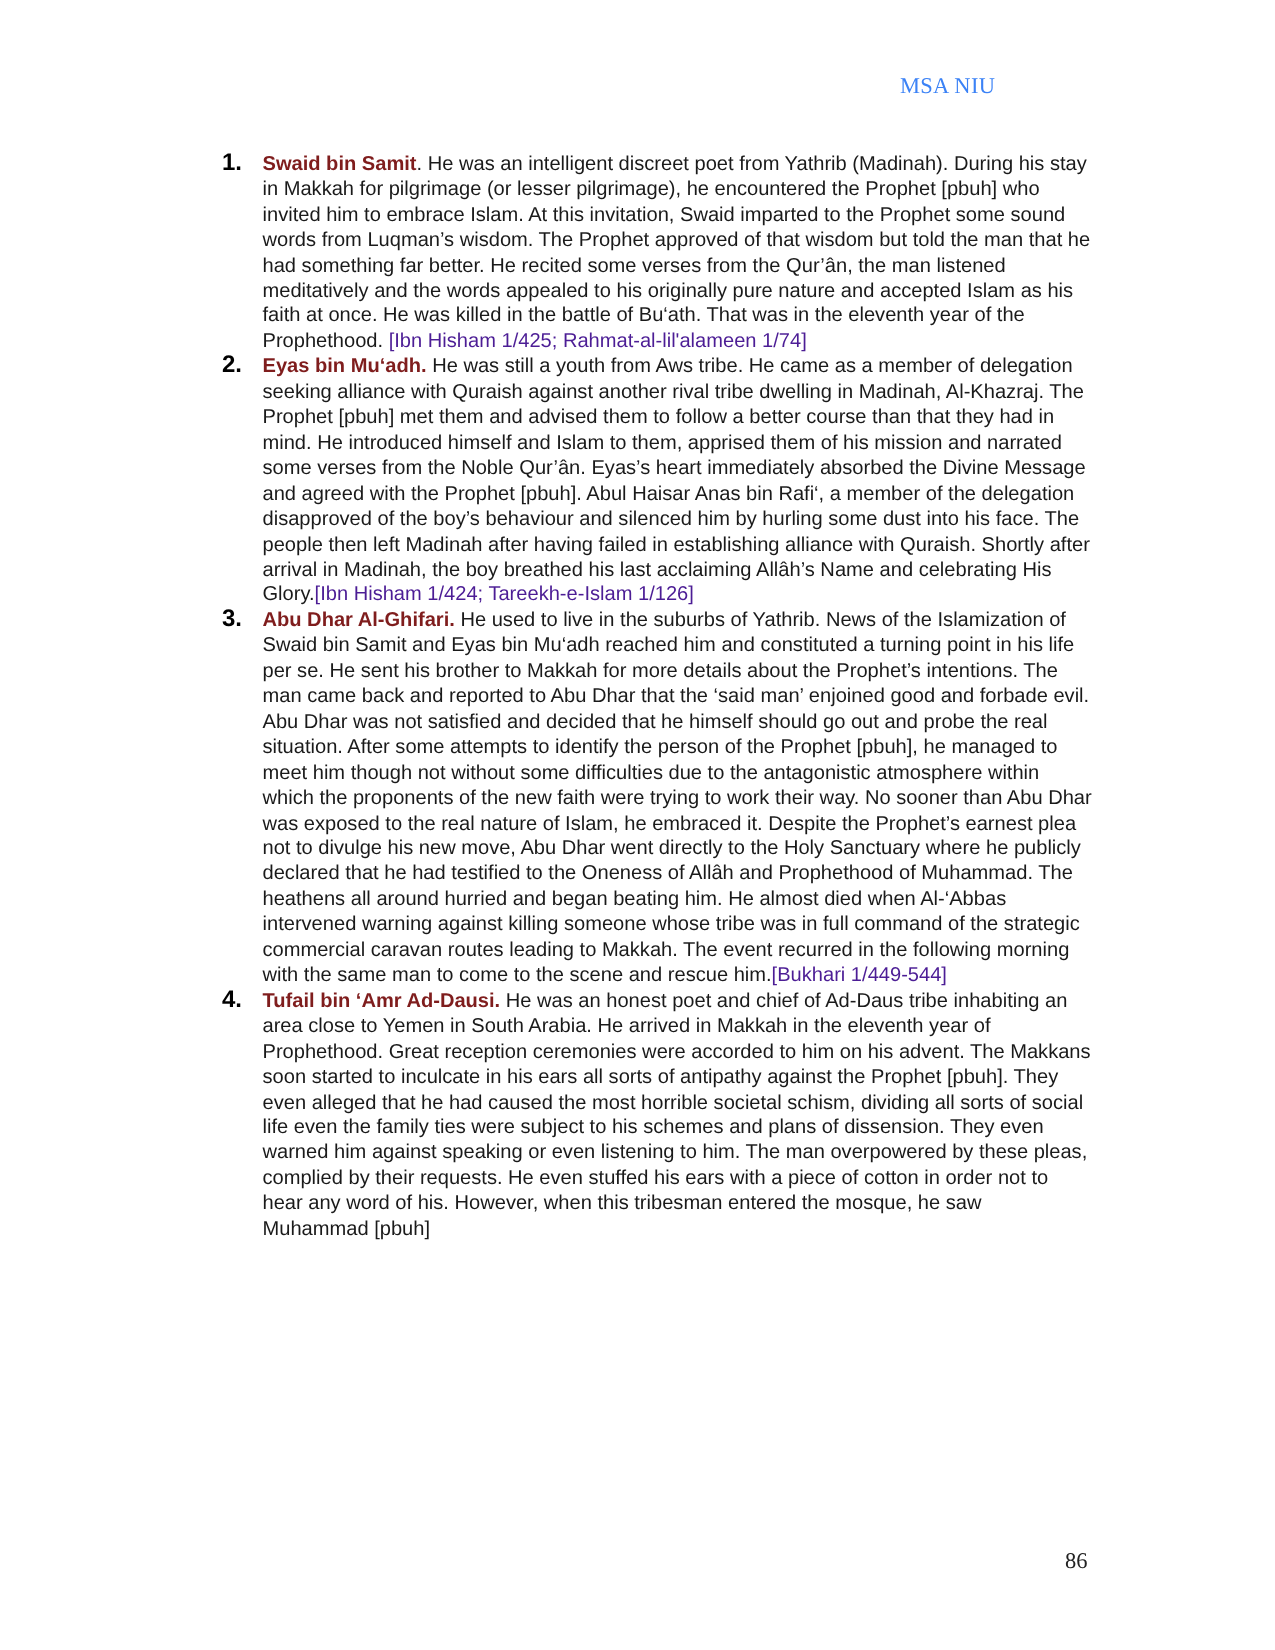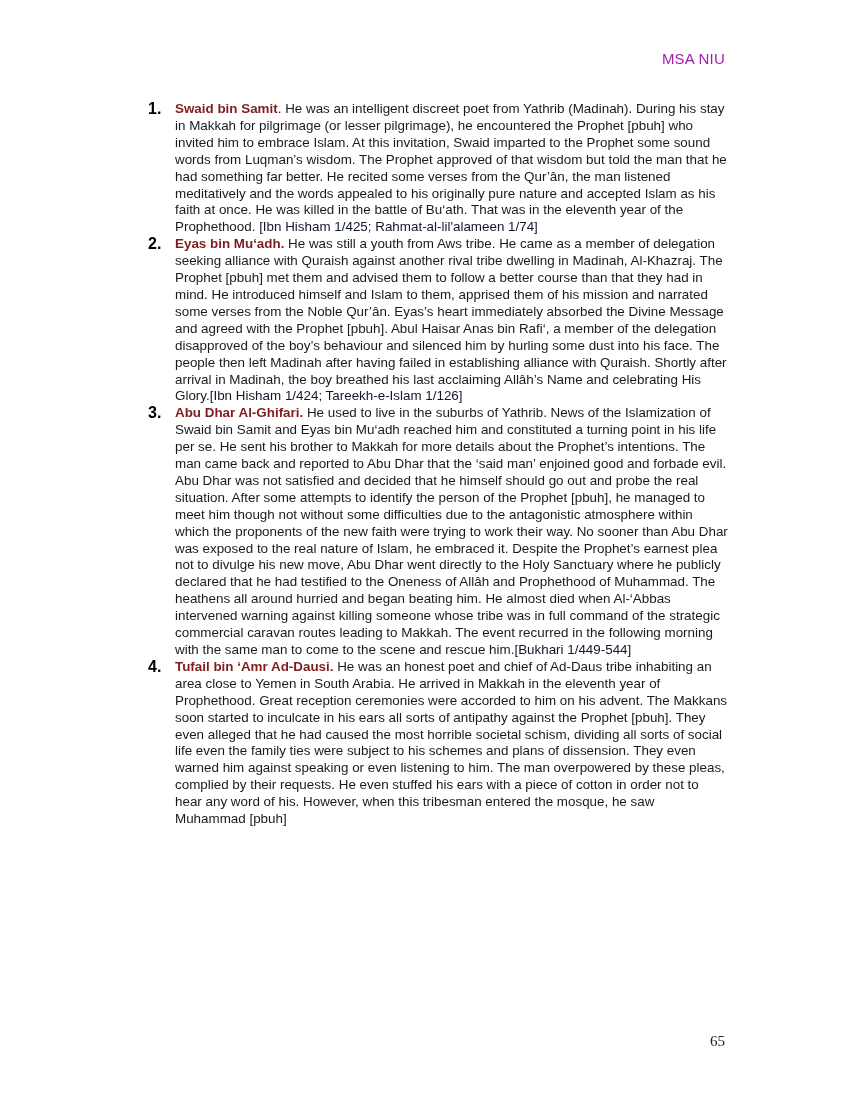"MSA NIU" .header { color: #a21caf -> #3b82f6; font-family: Liberation Sans, sans-serif -> Liberation Serif, serif; text-align: right -> none }
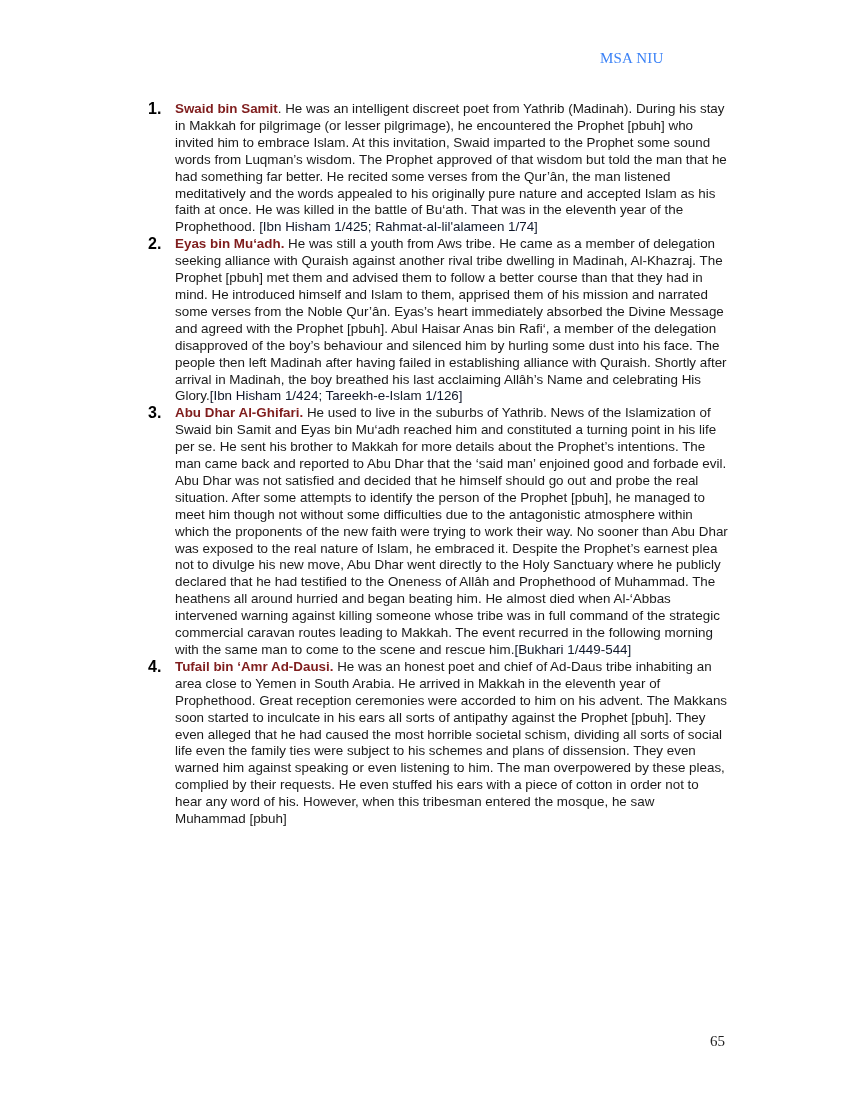"[Ibn Hisham 1/425; Rahmat-al-lil'alameen" .ref { color: #0f172a -> #4c1d95 }
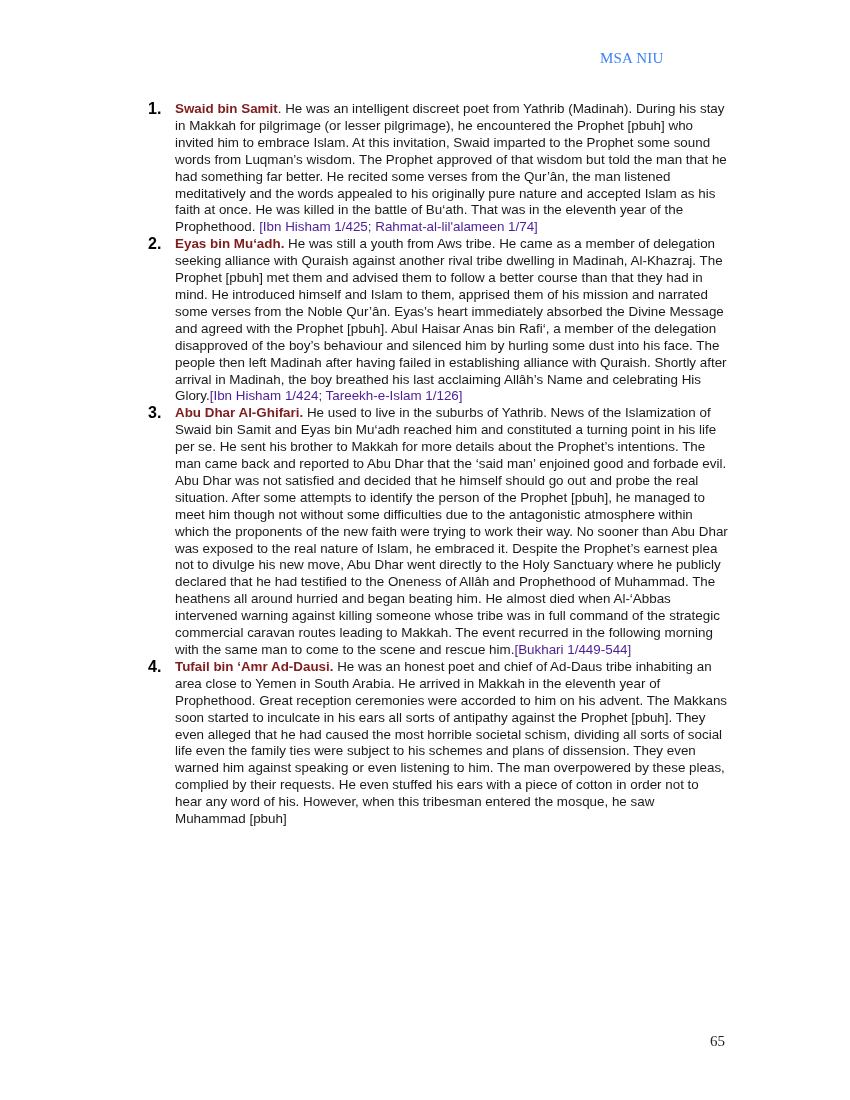"65" div.footer { text: 65 -> 86 }
